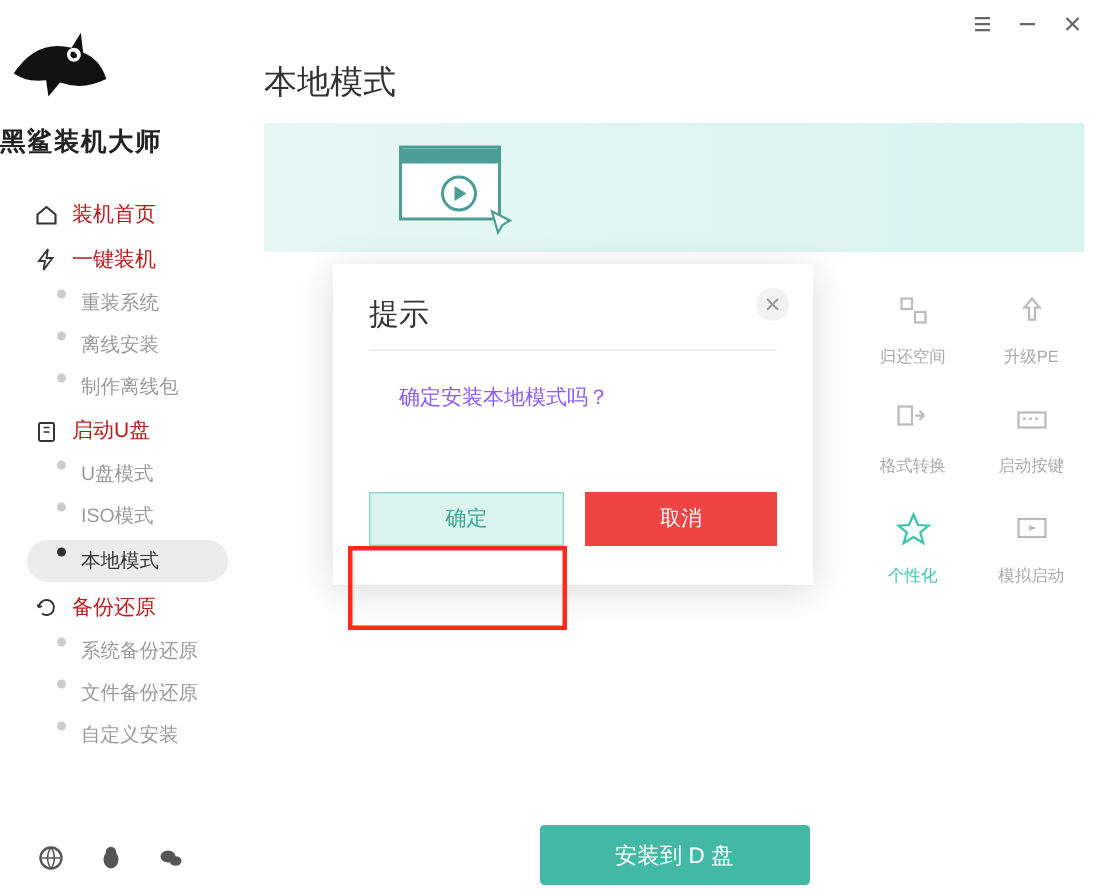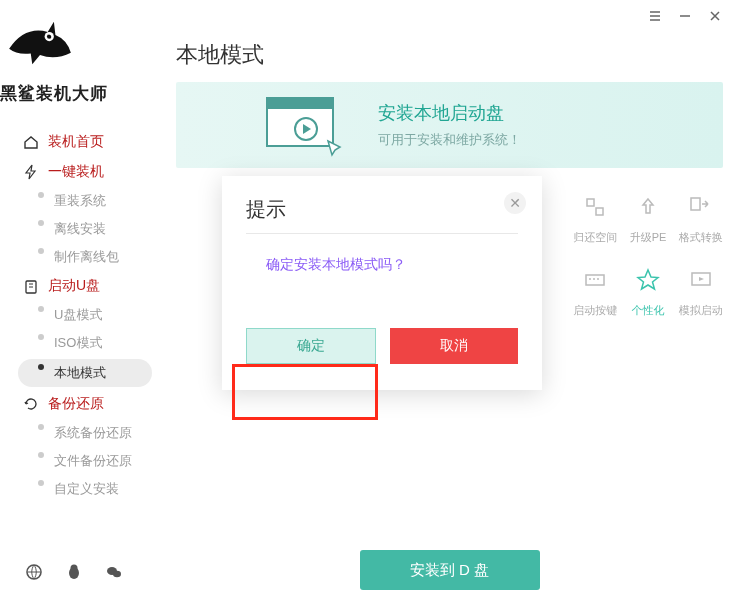"安装本地启动盘" div { html: <div> <div>安装本地启动盘</div> <div>可用于安装和维护系统！</div> </div> -> none }
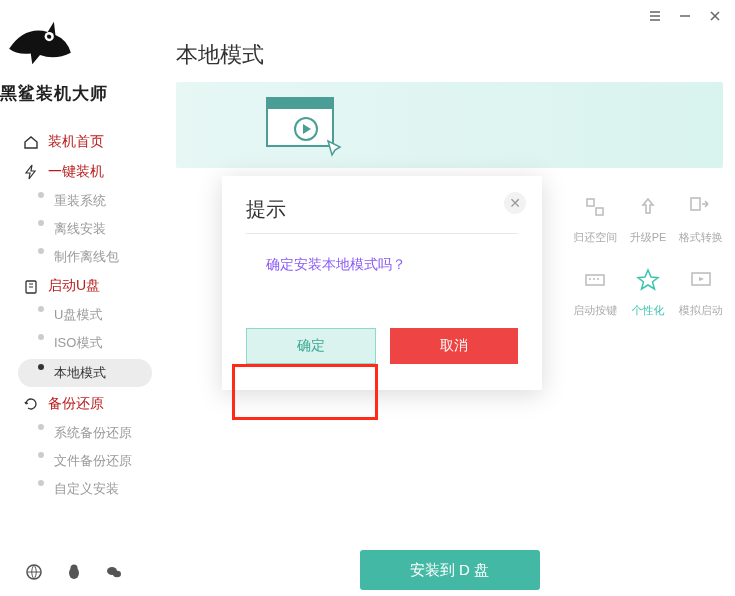"归还空间" .tools { grid-template-columns: 1fr 1fr 1fr -> 1fr 1fr }
